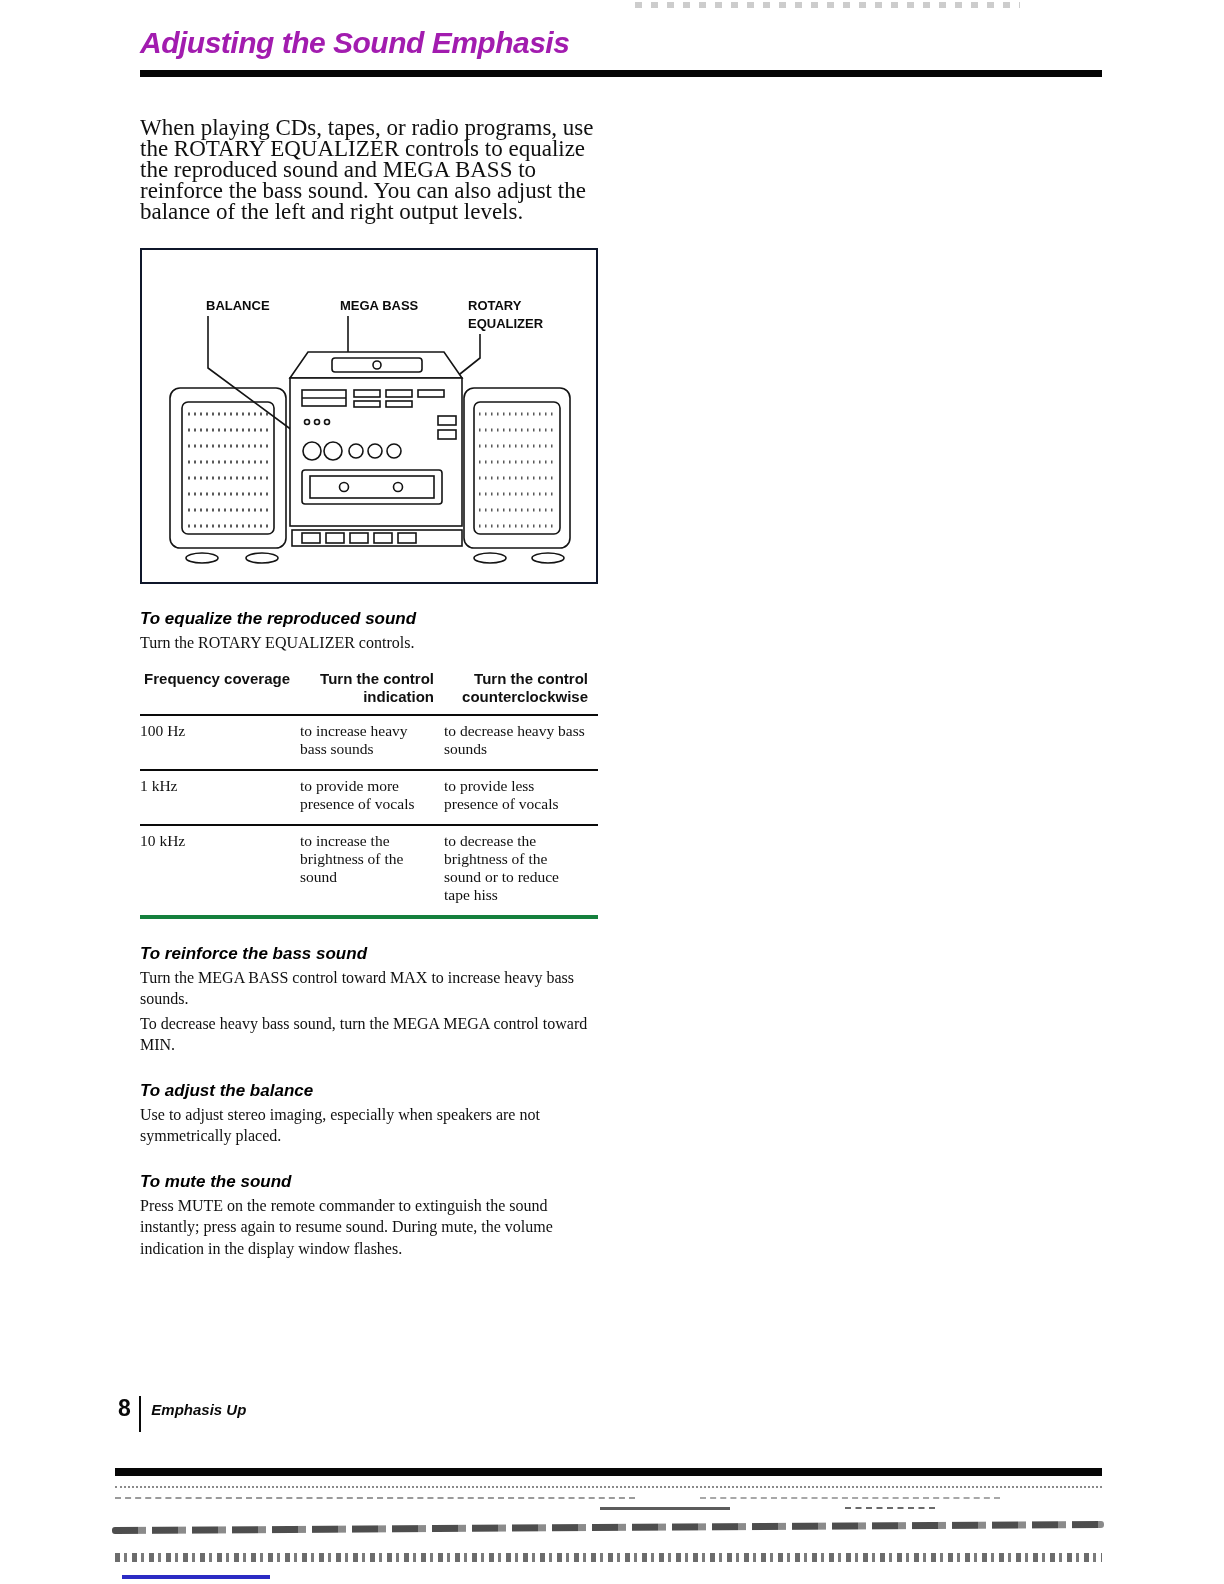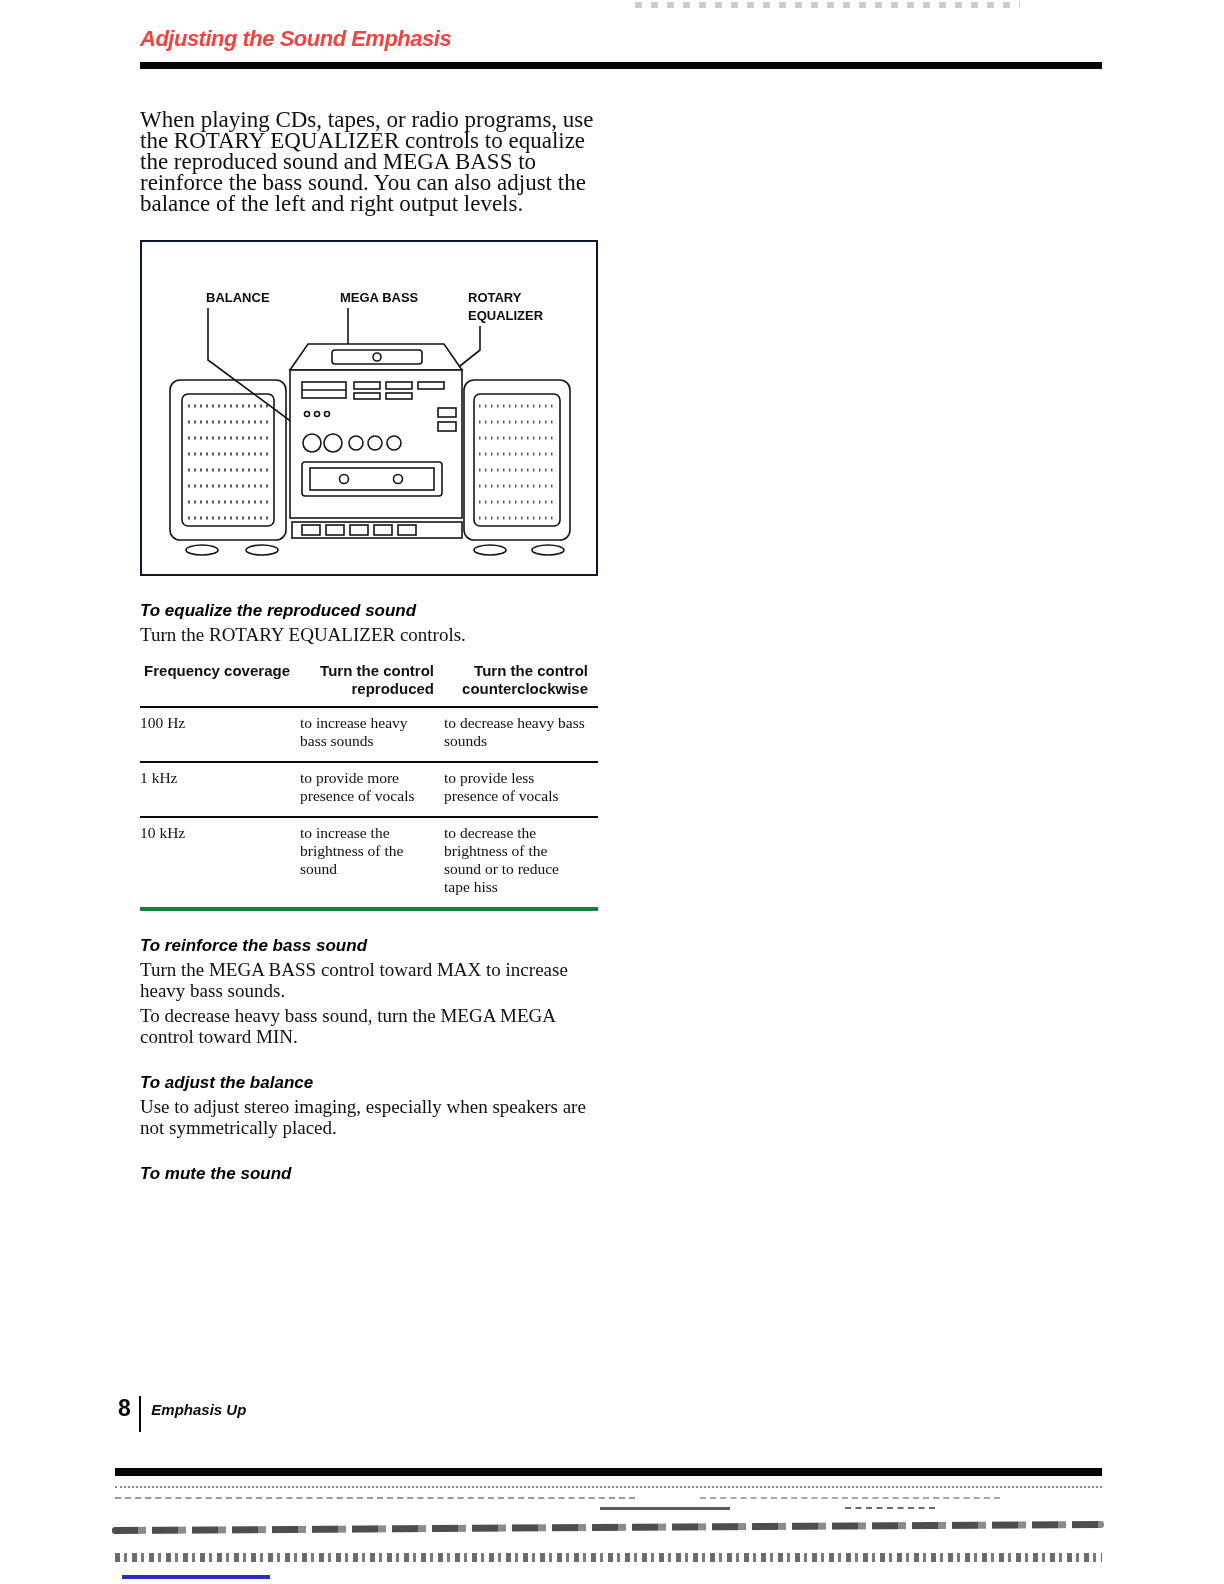"Adjusting the Sound Emphasis" .page-title { color: #ef4444 -> #a21caf; font-size: 22px -> 30px }
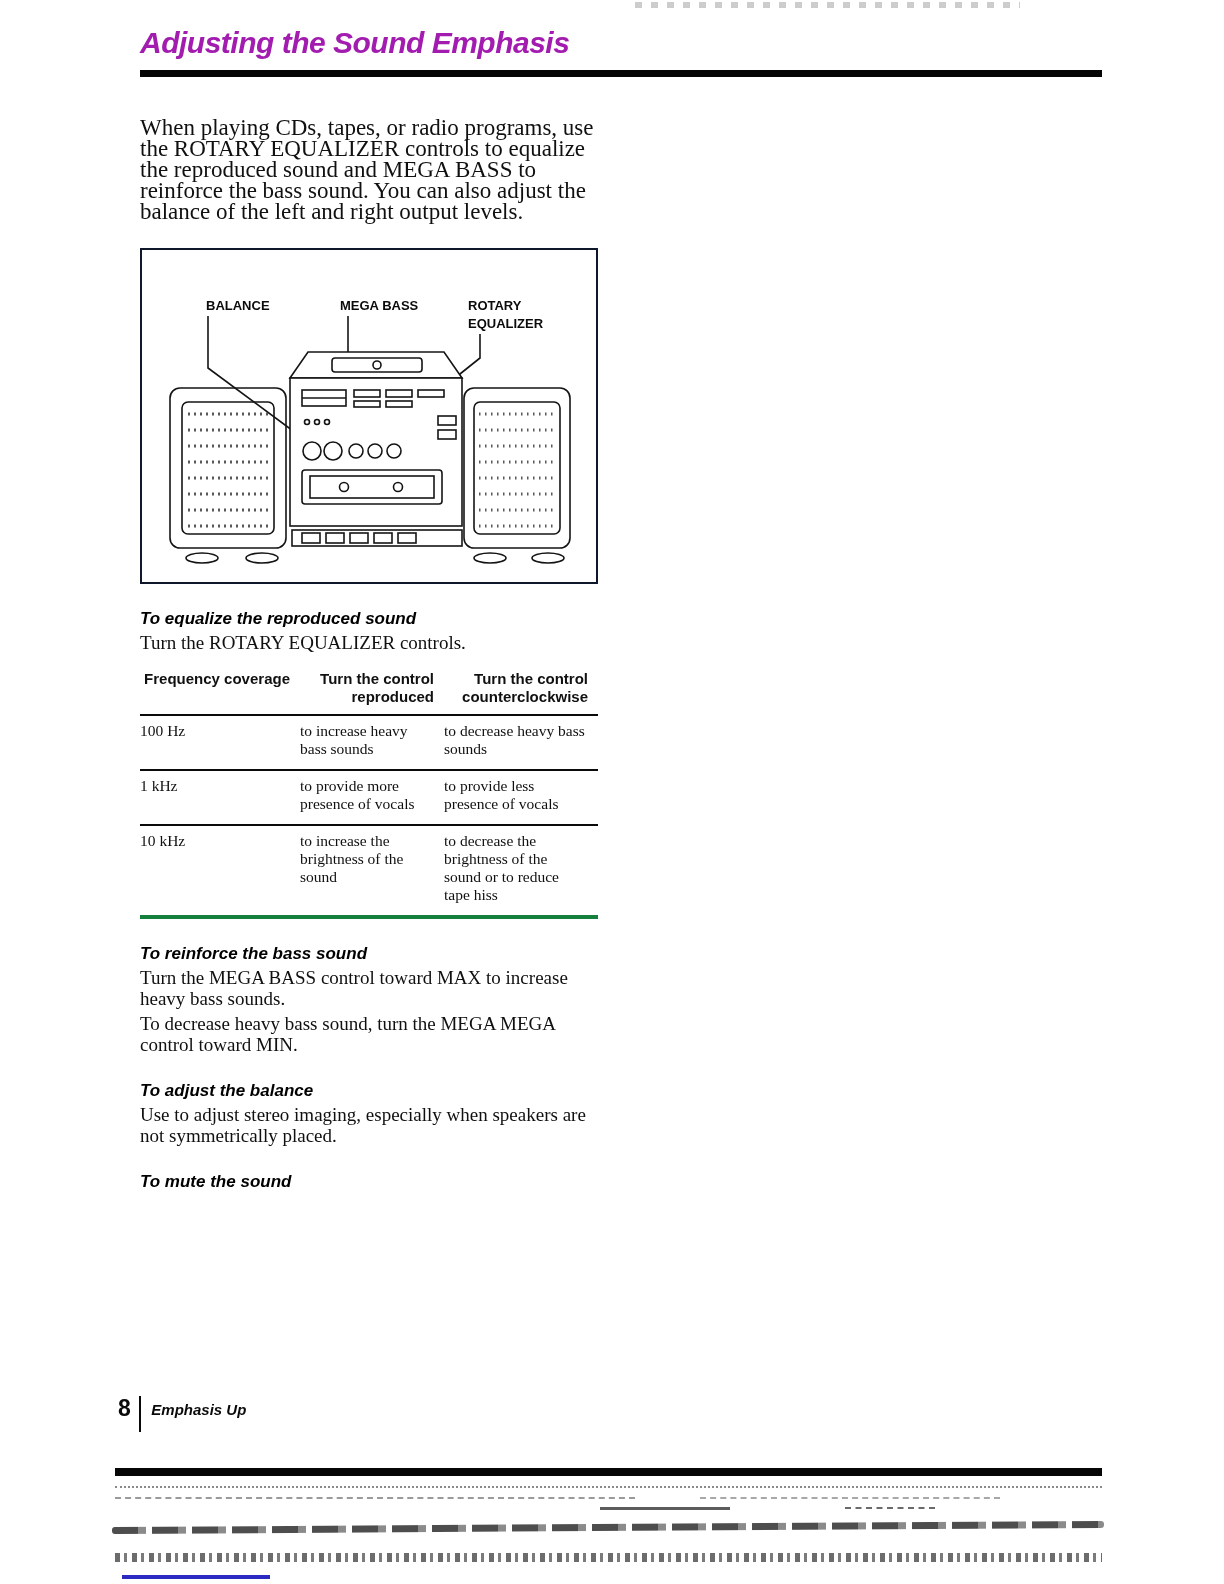"Turn the ROTARY EQUALIZER controls." .body-text { font-size: 19px -> 16px }
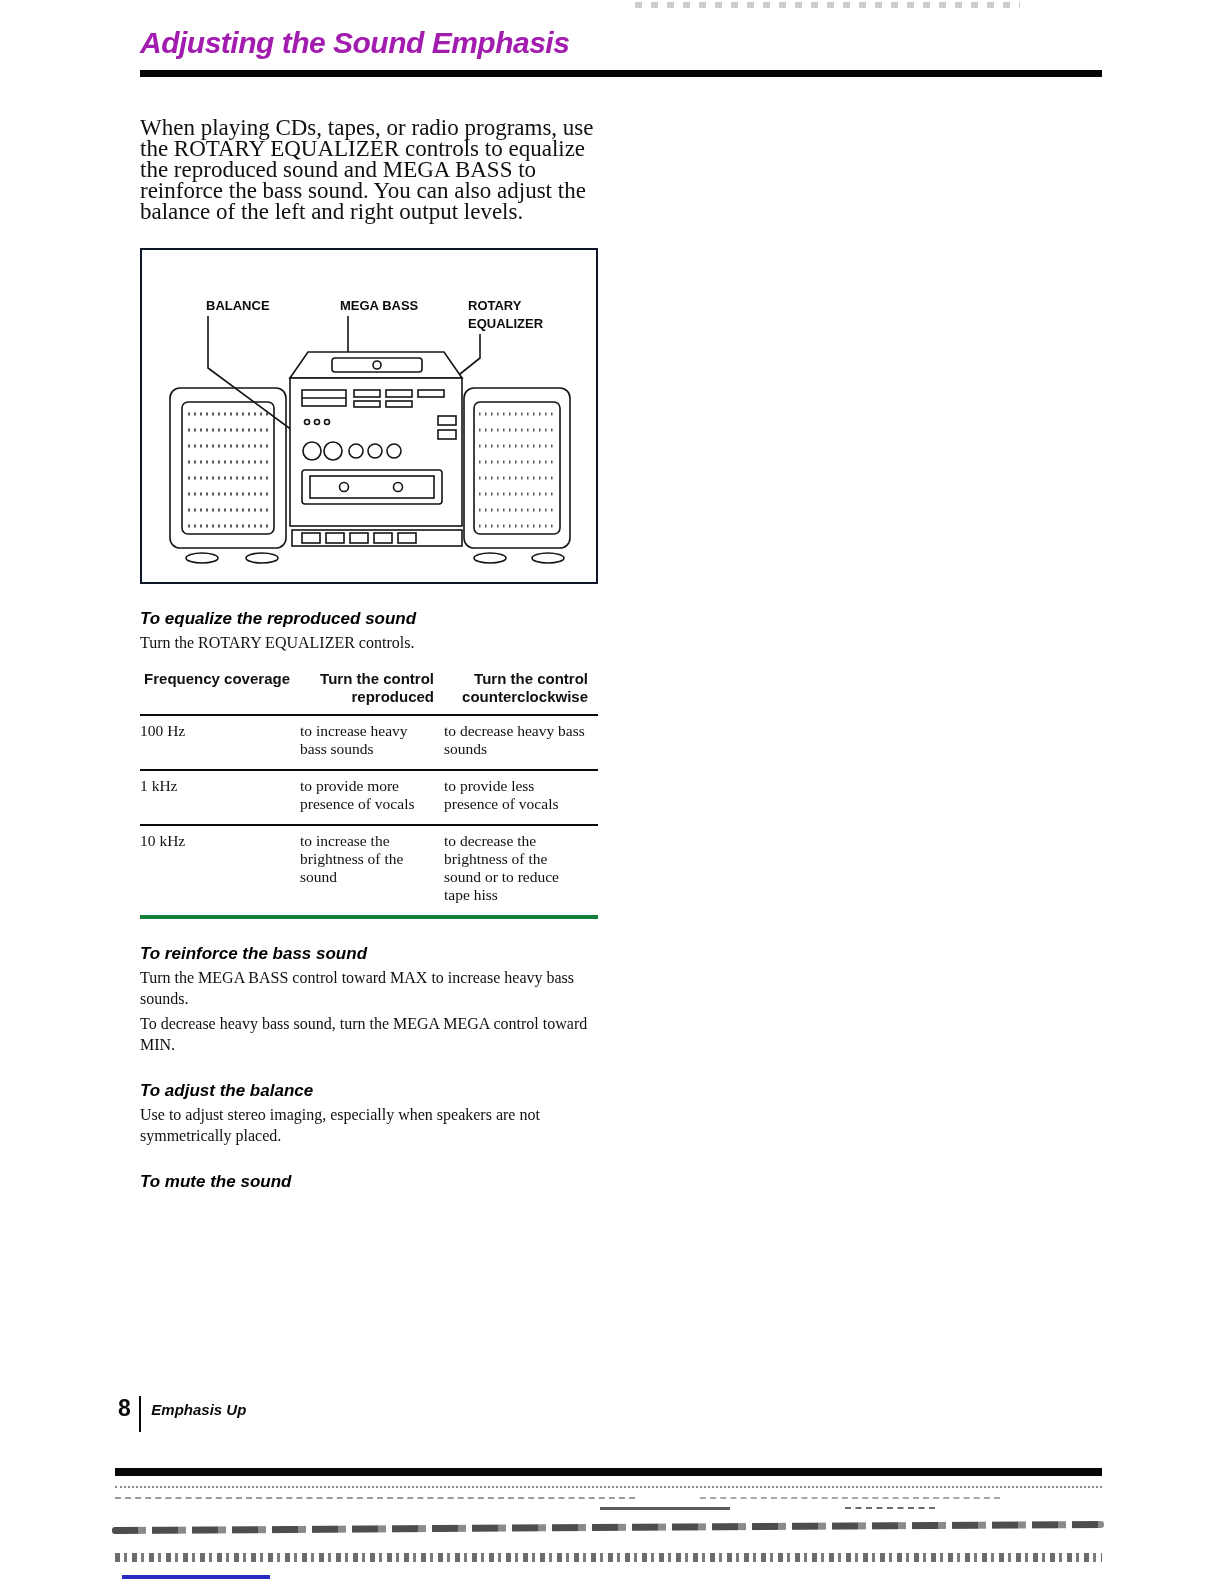"Turn the control reproduced" th.c2 { text: reproduced -> indication }
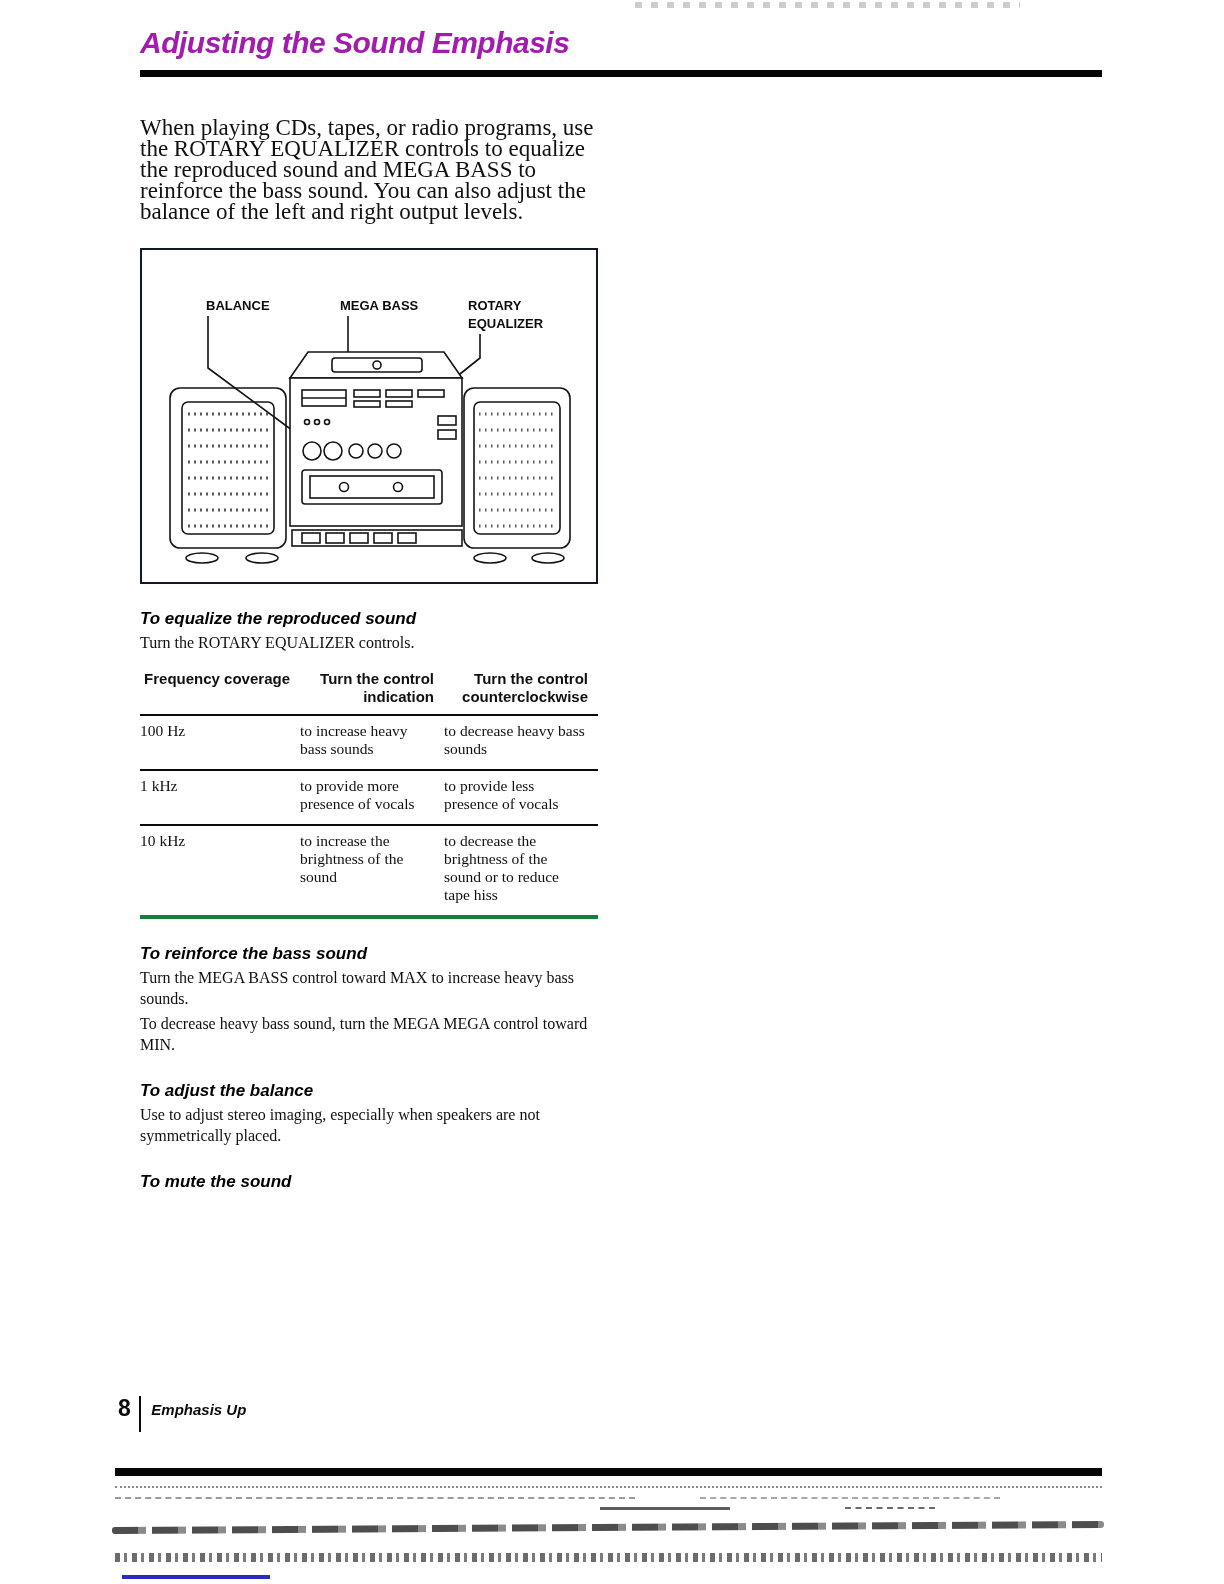"Press MUTE on the remote" p.body-text { html: none -> <p>Press MUTE on the remote commander to extinguish the sound instantly; press again to resume sound. During mute, the volume indication in the display window flashes.</p> }
